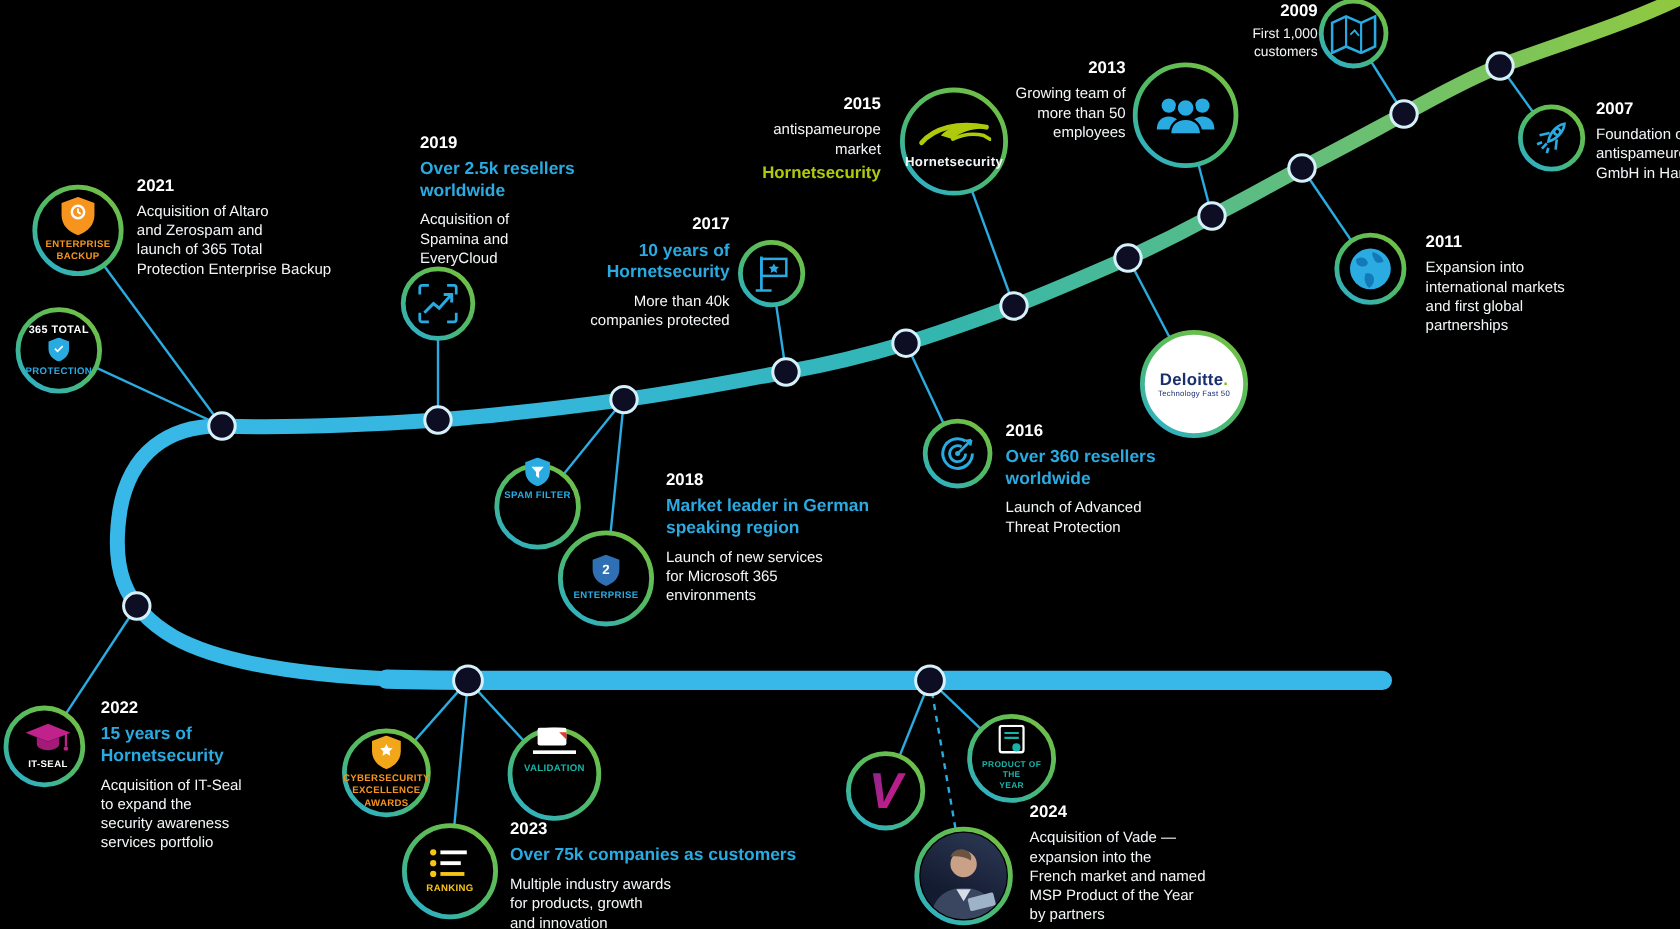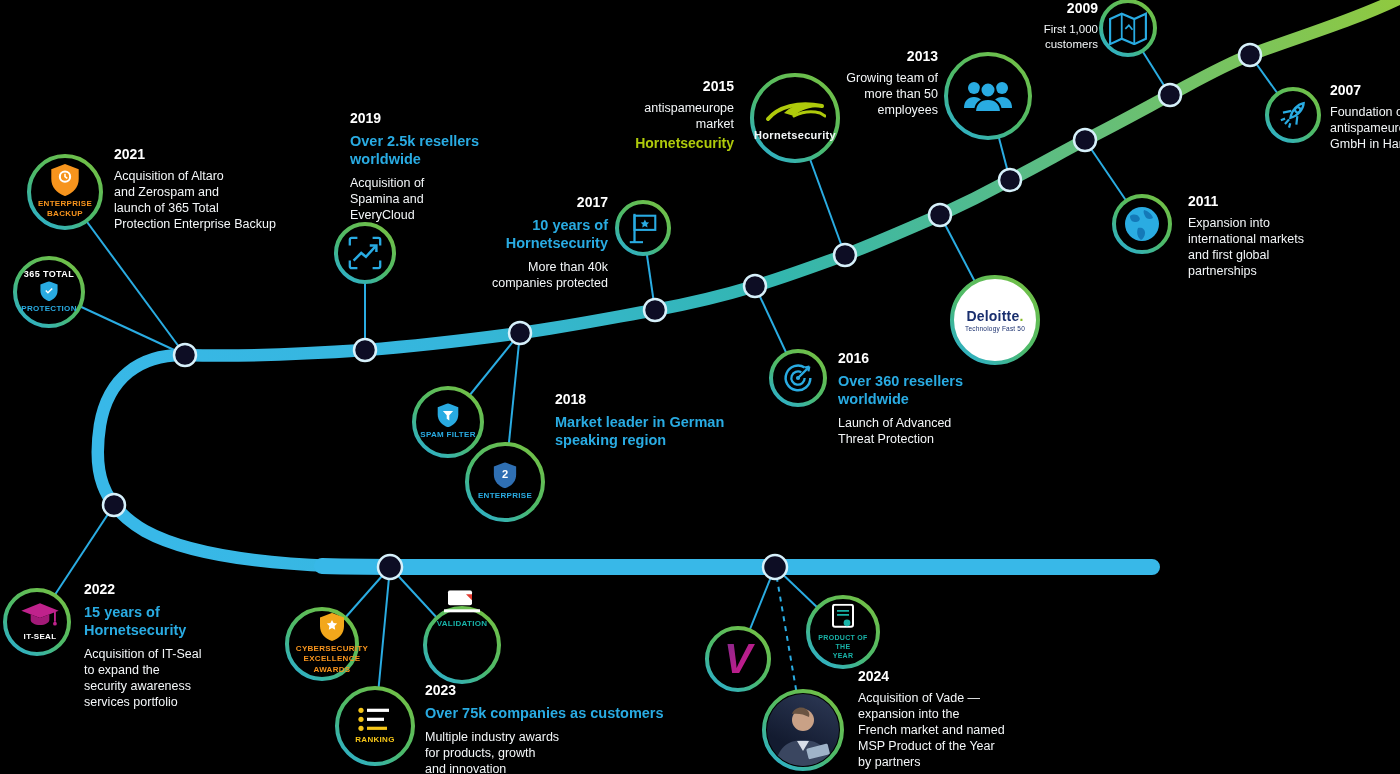"2017" div.txt { top: 194px -> 178px }
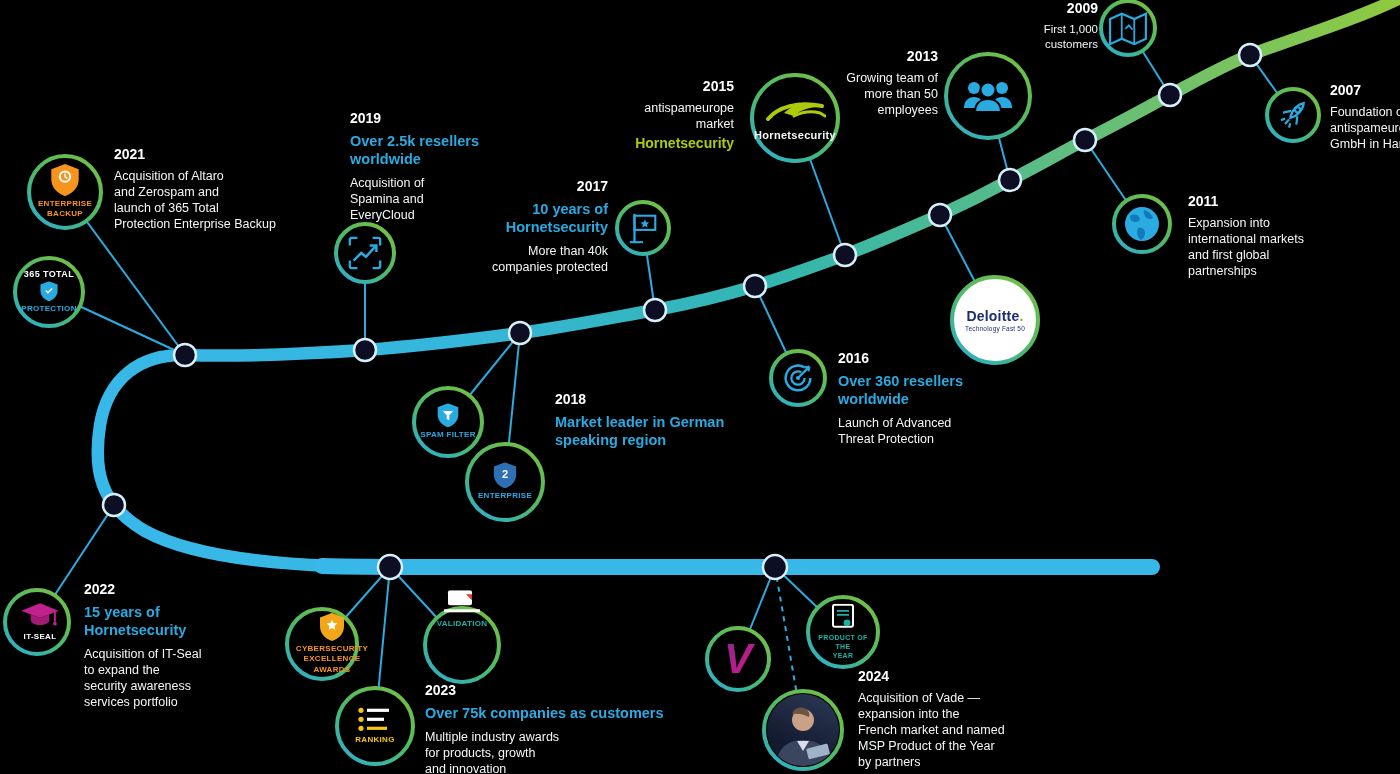"SPAM FILTER" div.icon { top: 422px -> 400px }
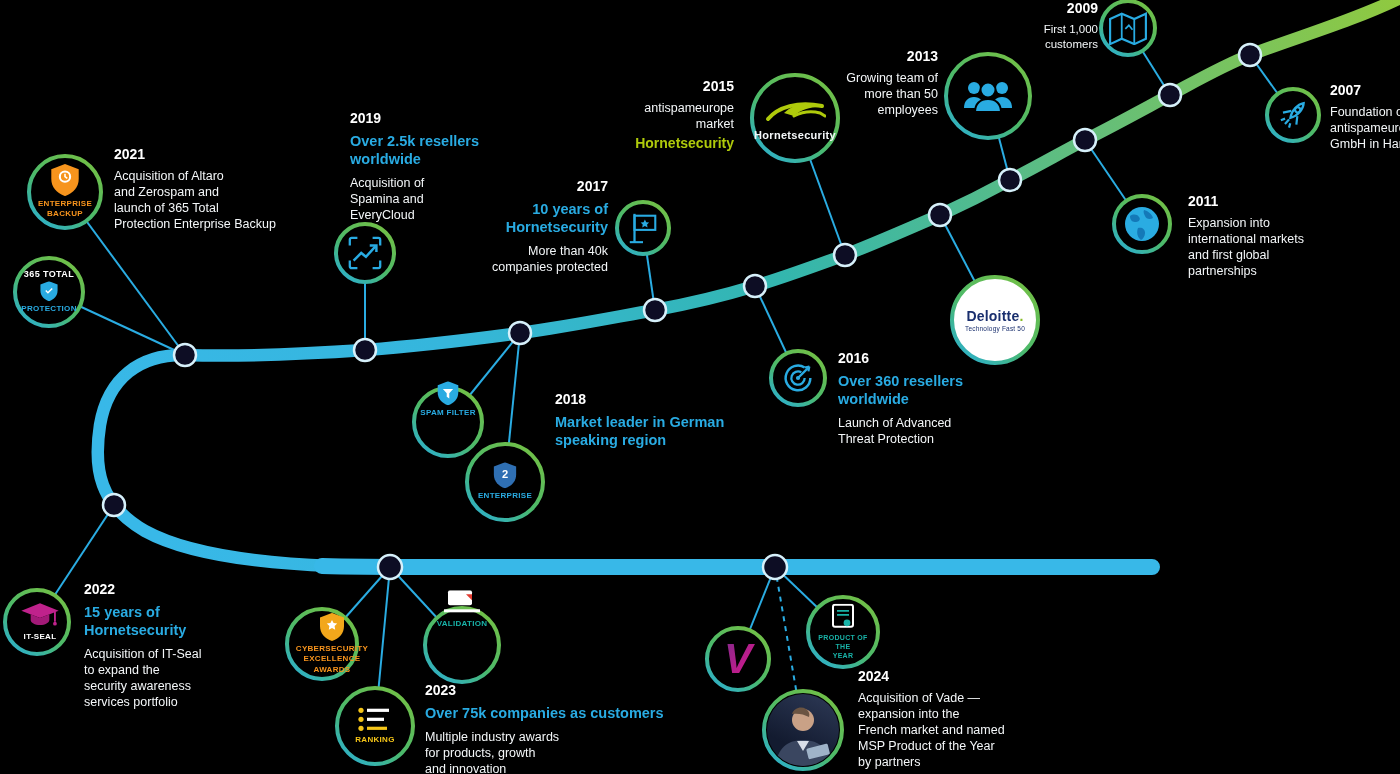"Launch of new services" div.body { html: none -> <div>Launch of new services for Microsoft 365 environments</div> }
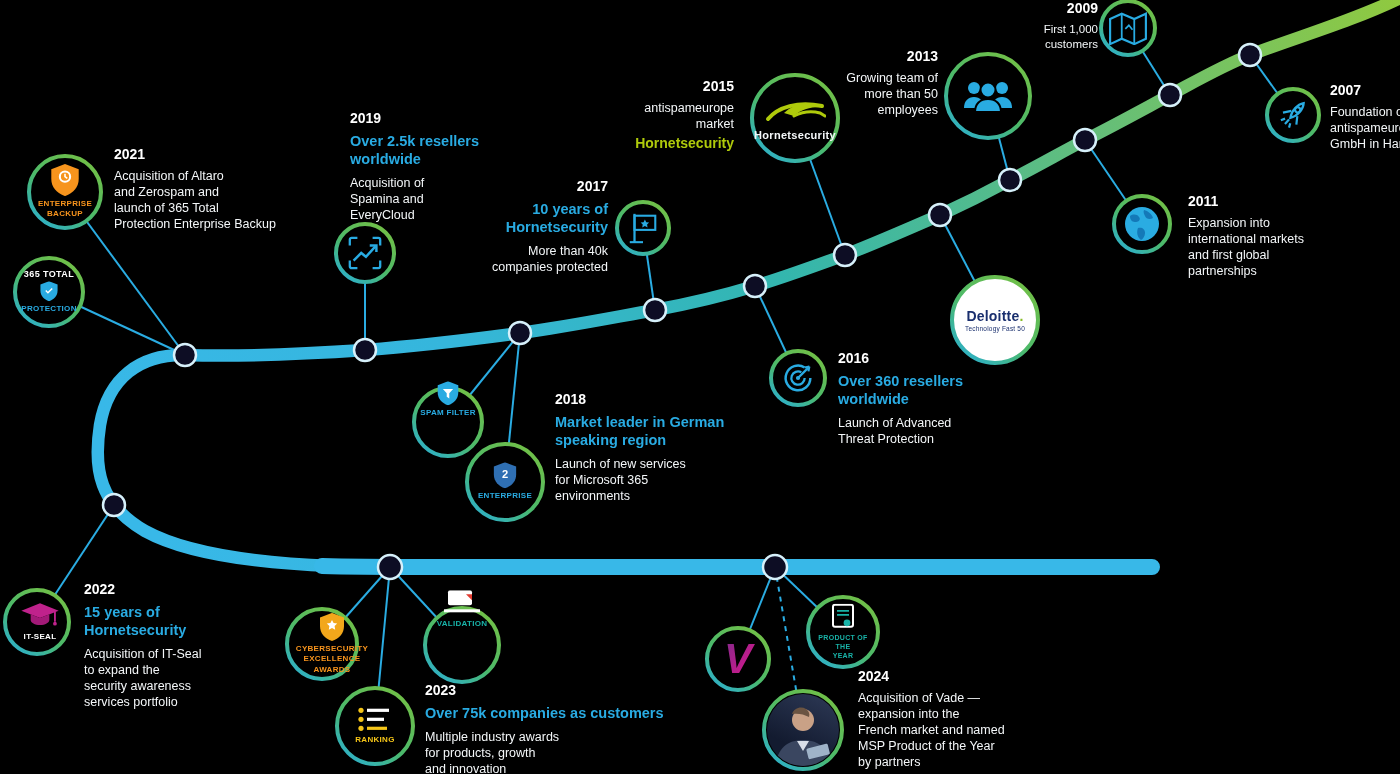"VALIDATION" div.icon { top: 610px -> 626px }
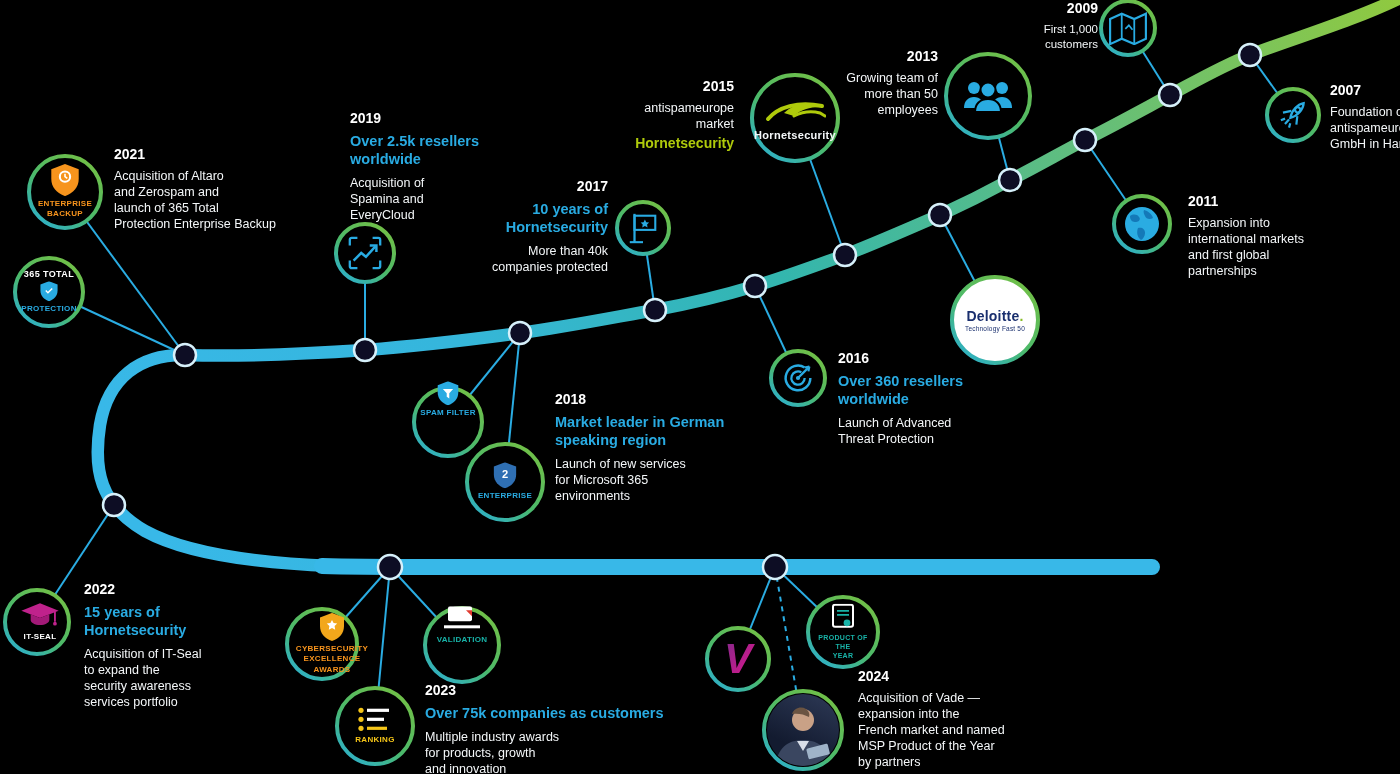"CYBERSECURITY" div.icon { left: 332px -> 322px }
